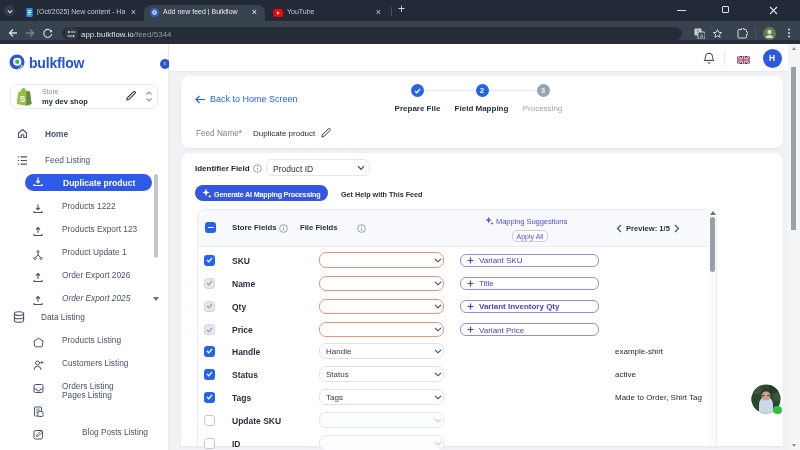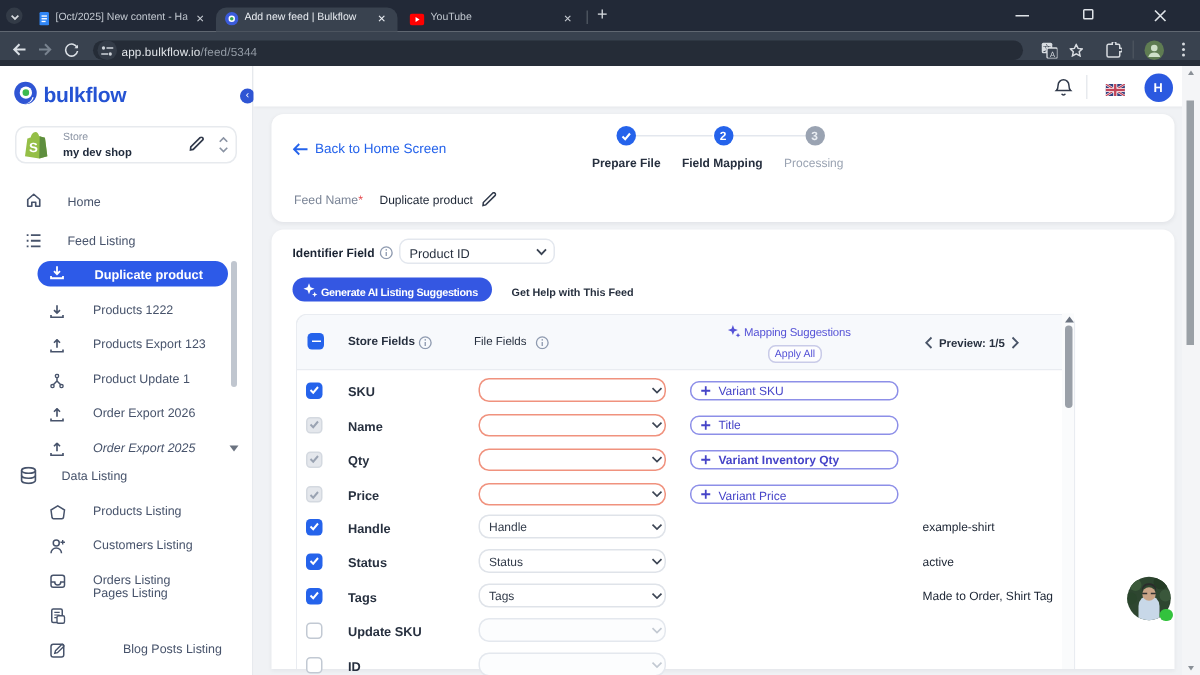"Home" div.abs { font-weight: none -> bold }
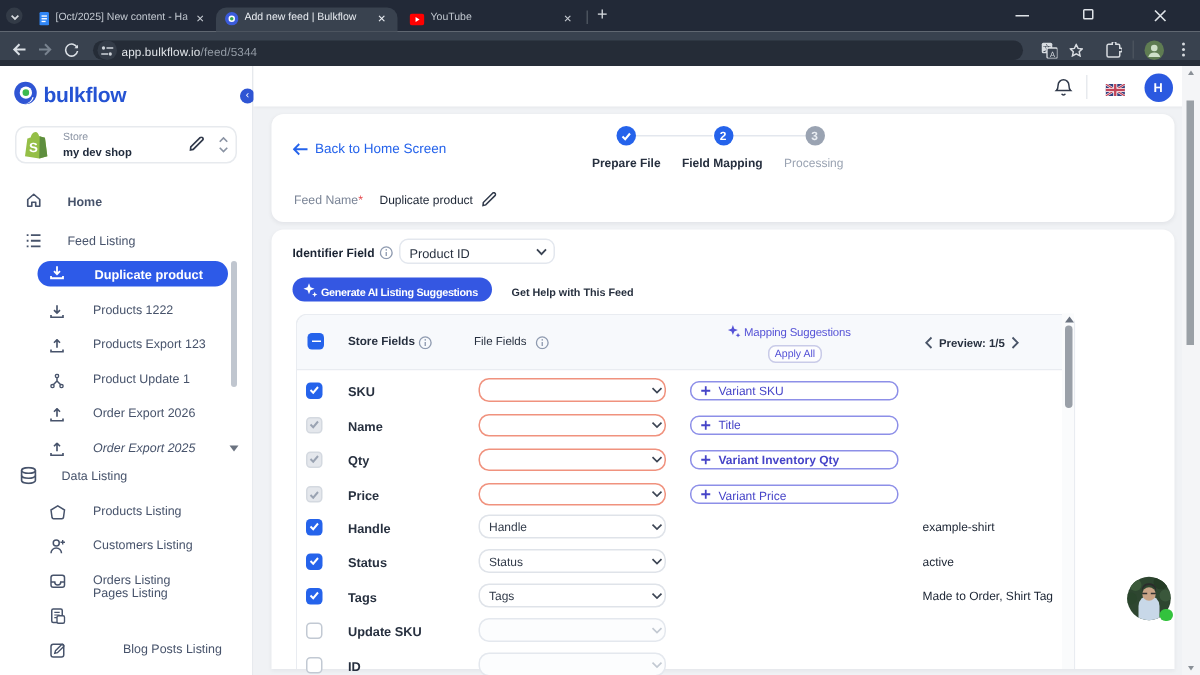"Generate AI Listing Suggestions" div.abs { text: Listing Suggestions -> Mapping Processing }
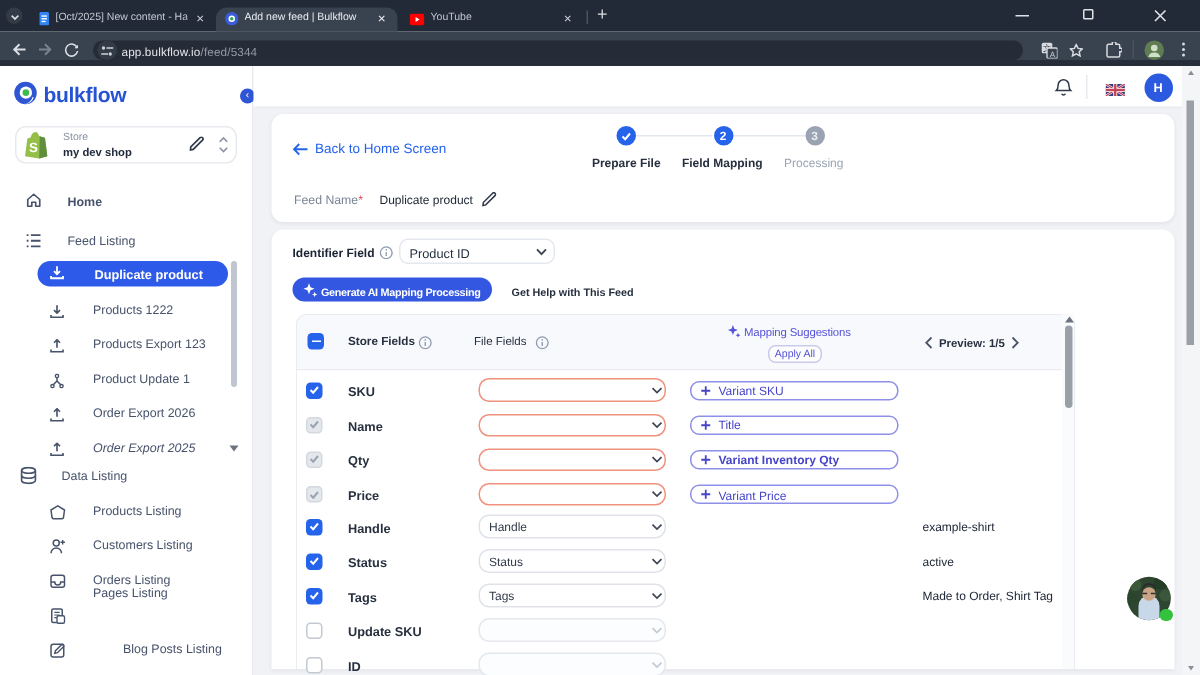"File Fields" div.abs { font-weight: normal -> bold; left: 316px -> 300px }
